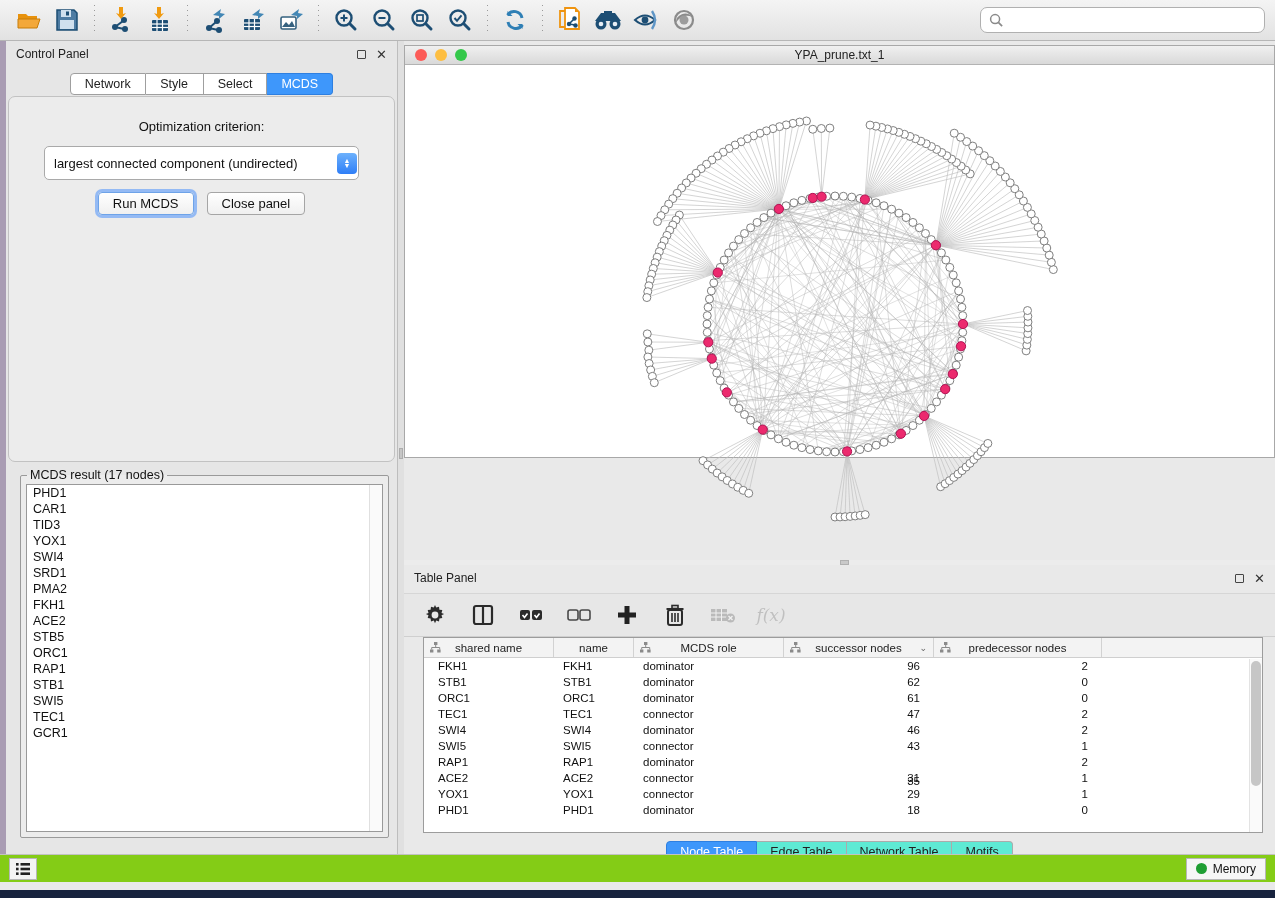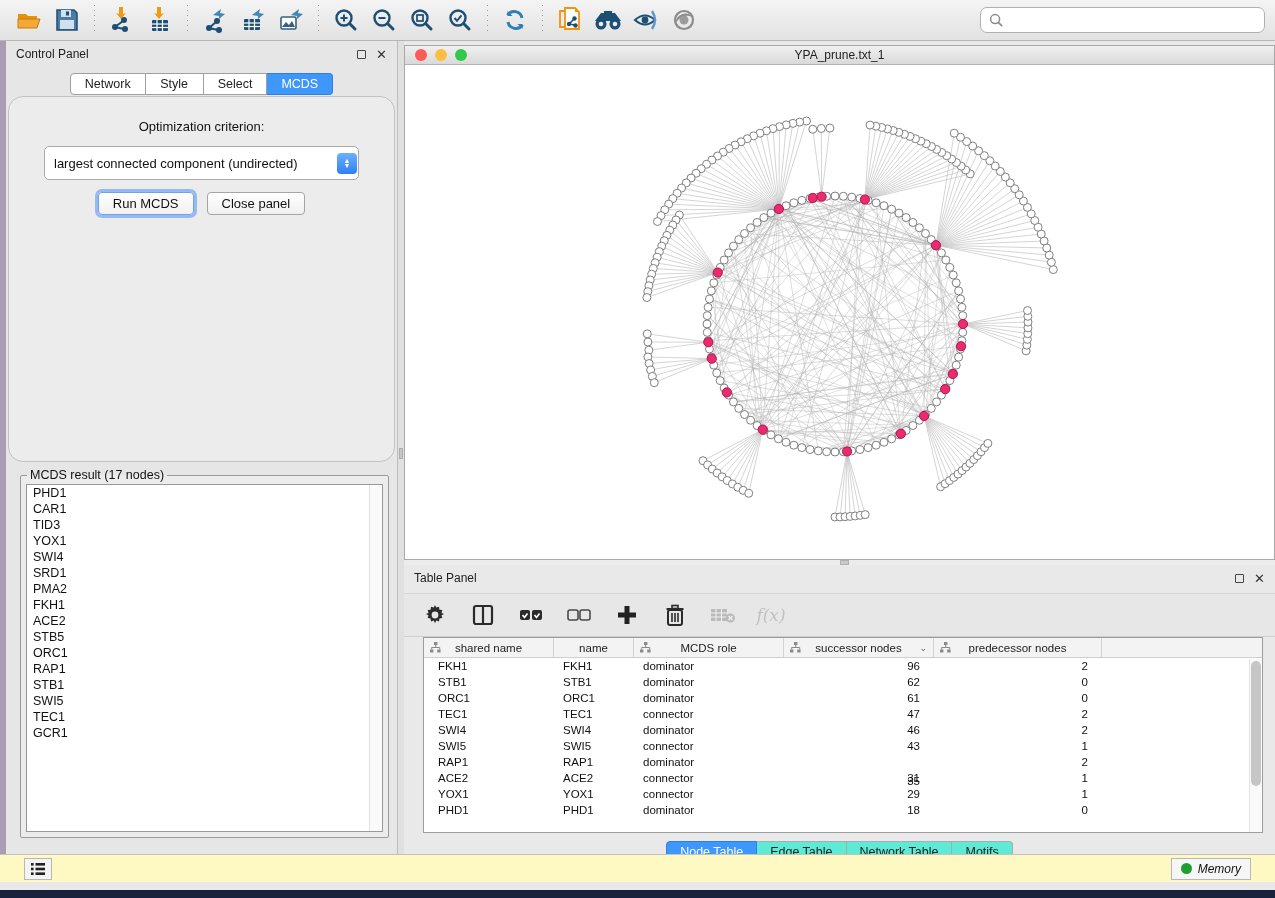"YPA_prune.txt_1" .net-frame { height: 515px -> 413px }
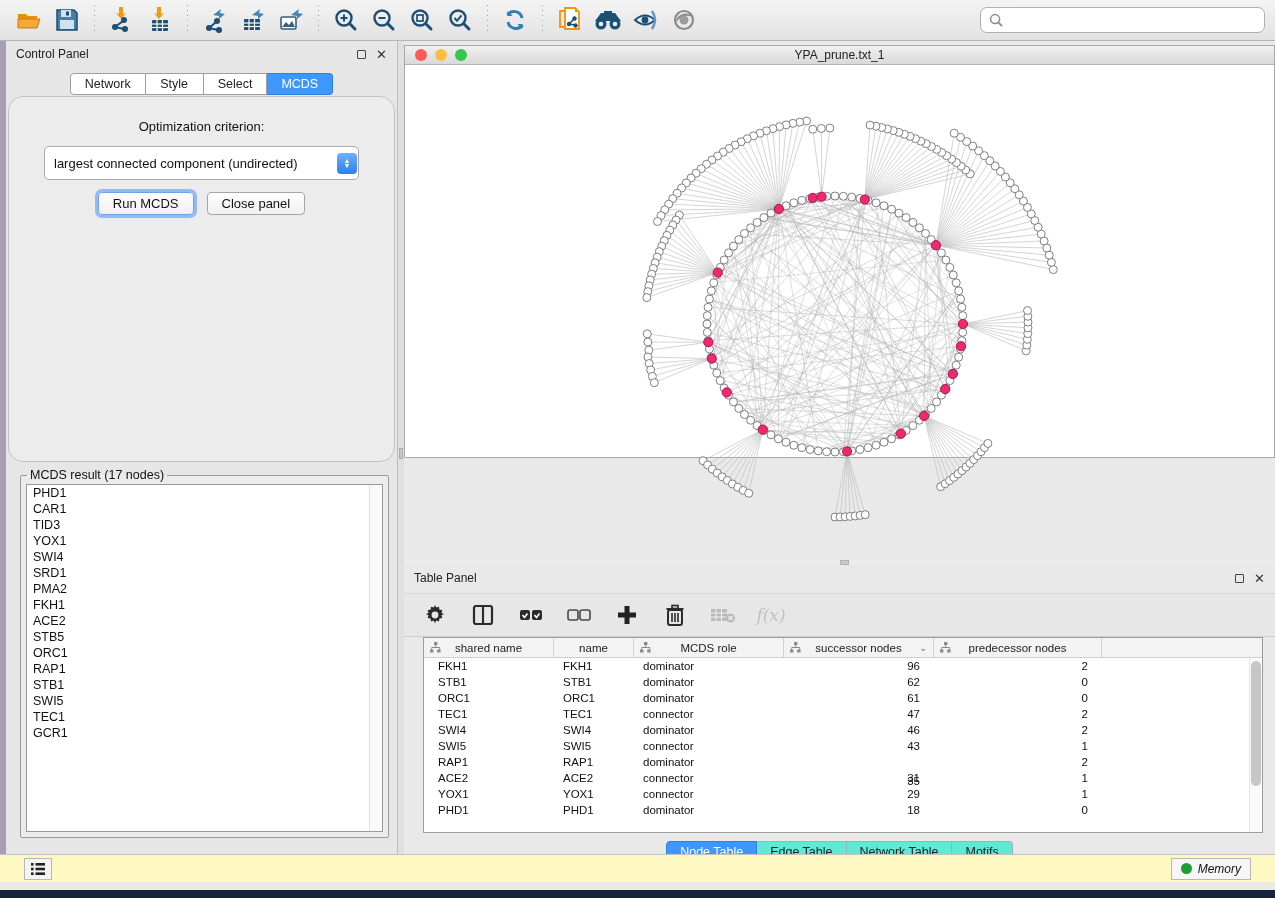"Optimization criterion:" .cp-body { border-radius: 15px -> 7px }
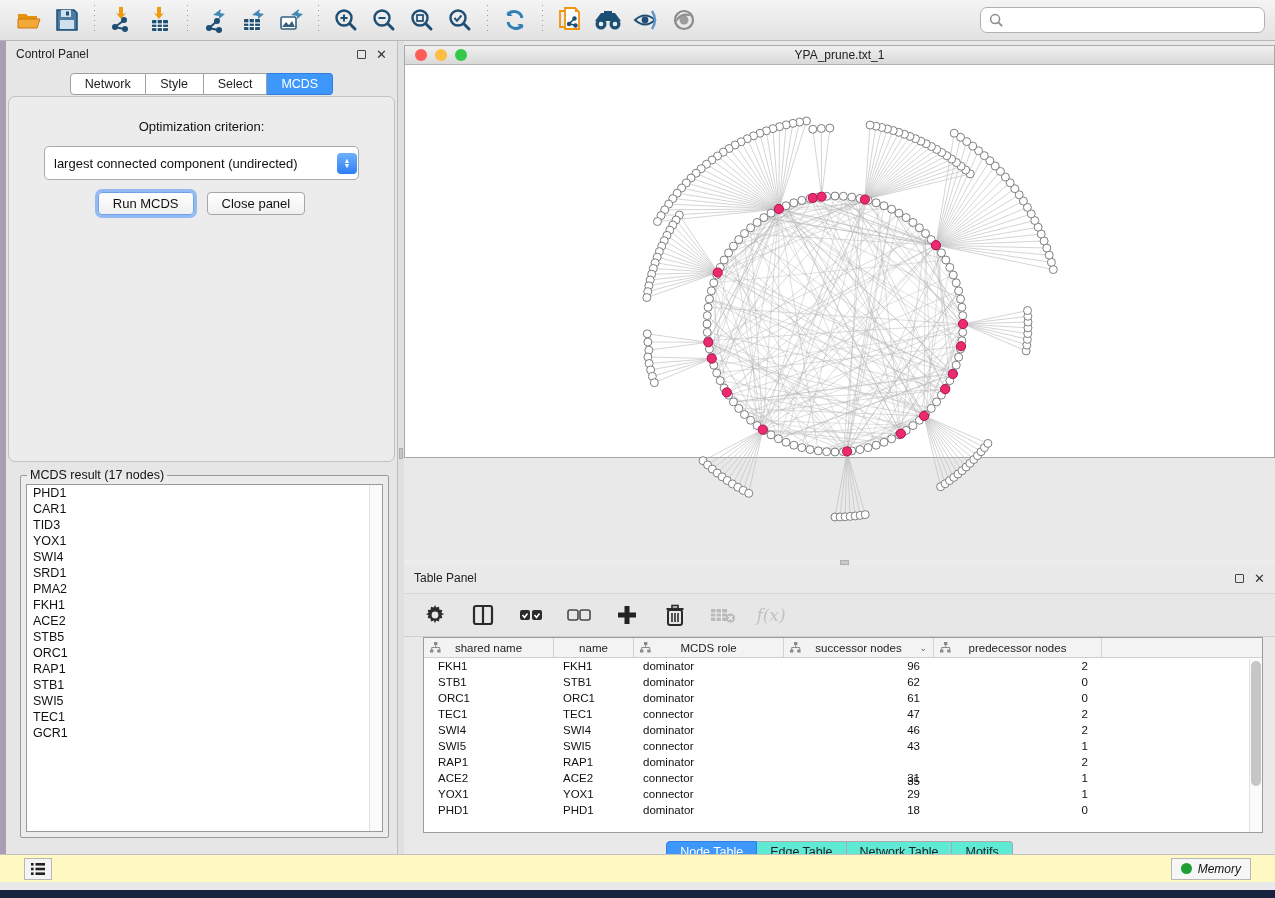"Memory" .status { background: #fef9c3 -> #84cc16; font-style: italic -> none; padding: 0 24px -> 0 9px }
